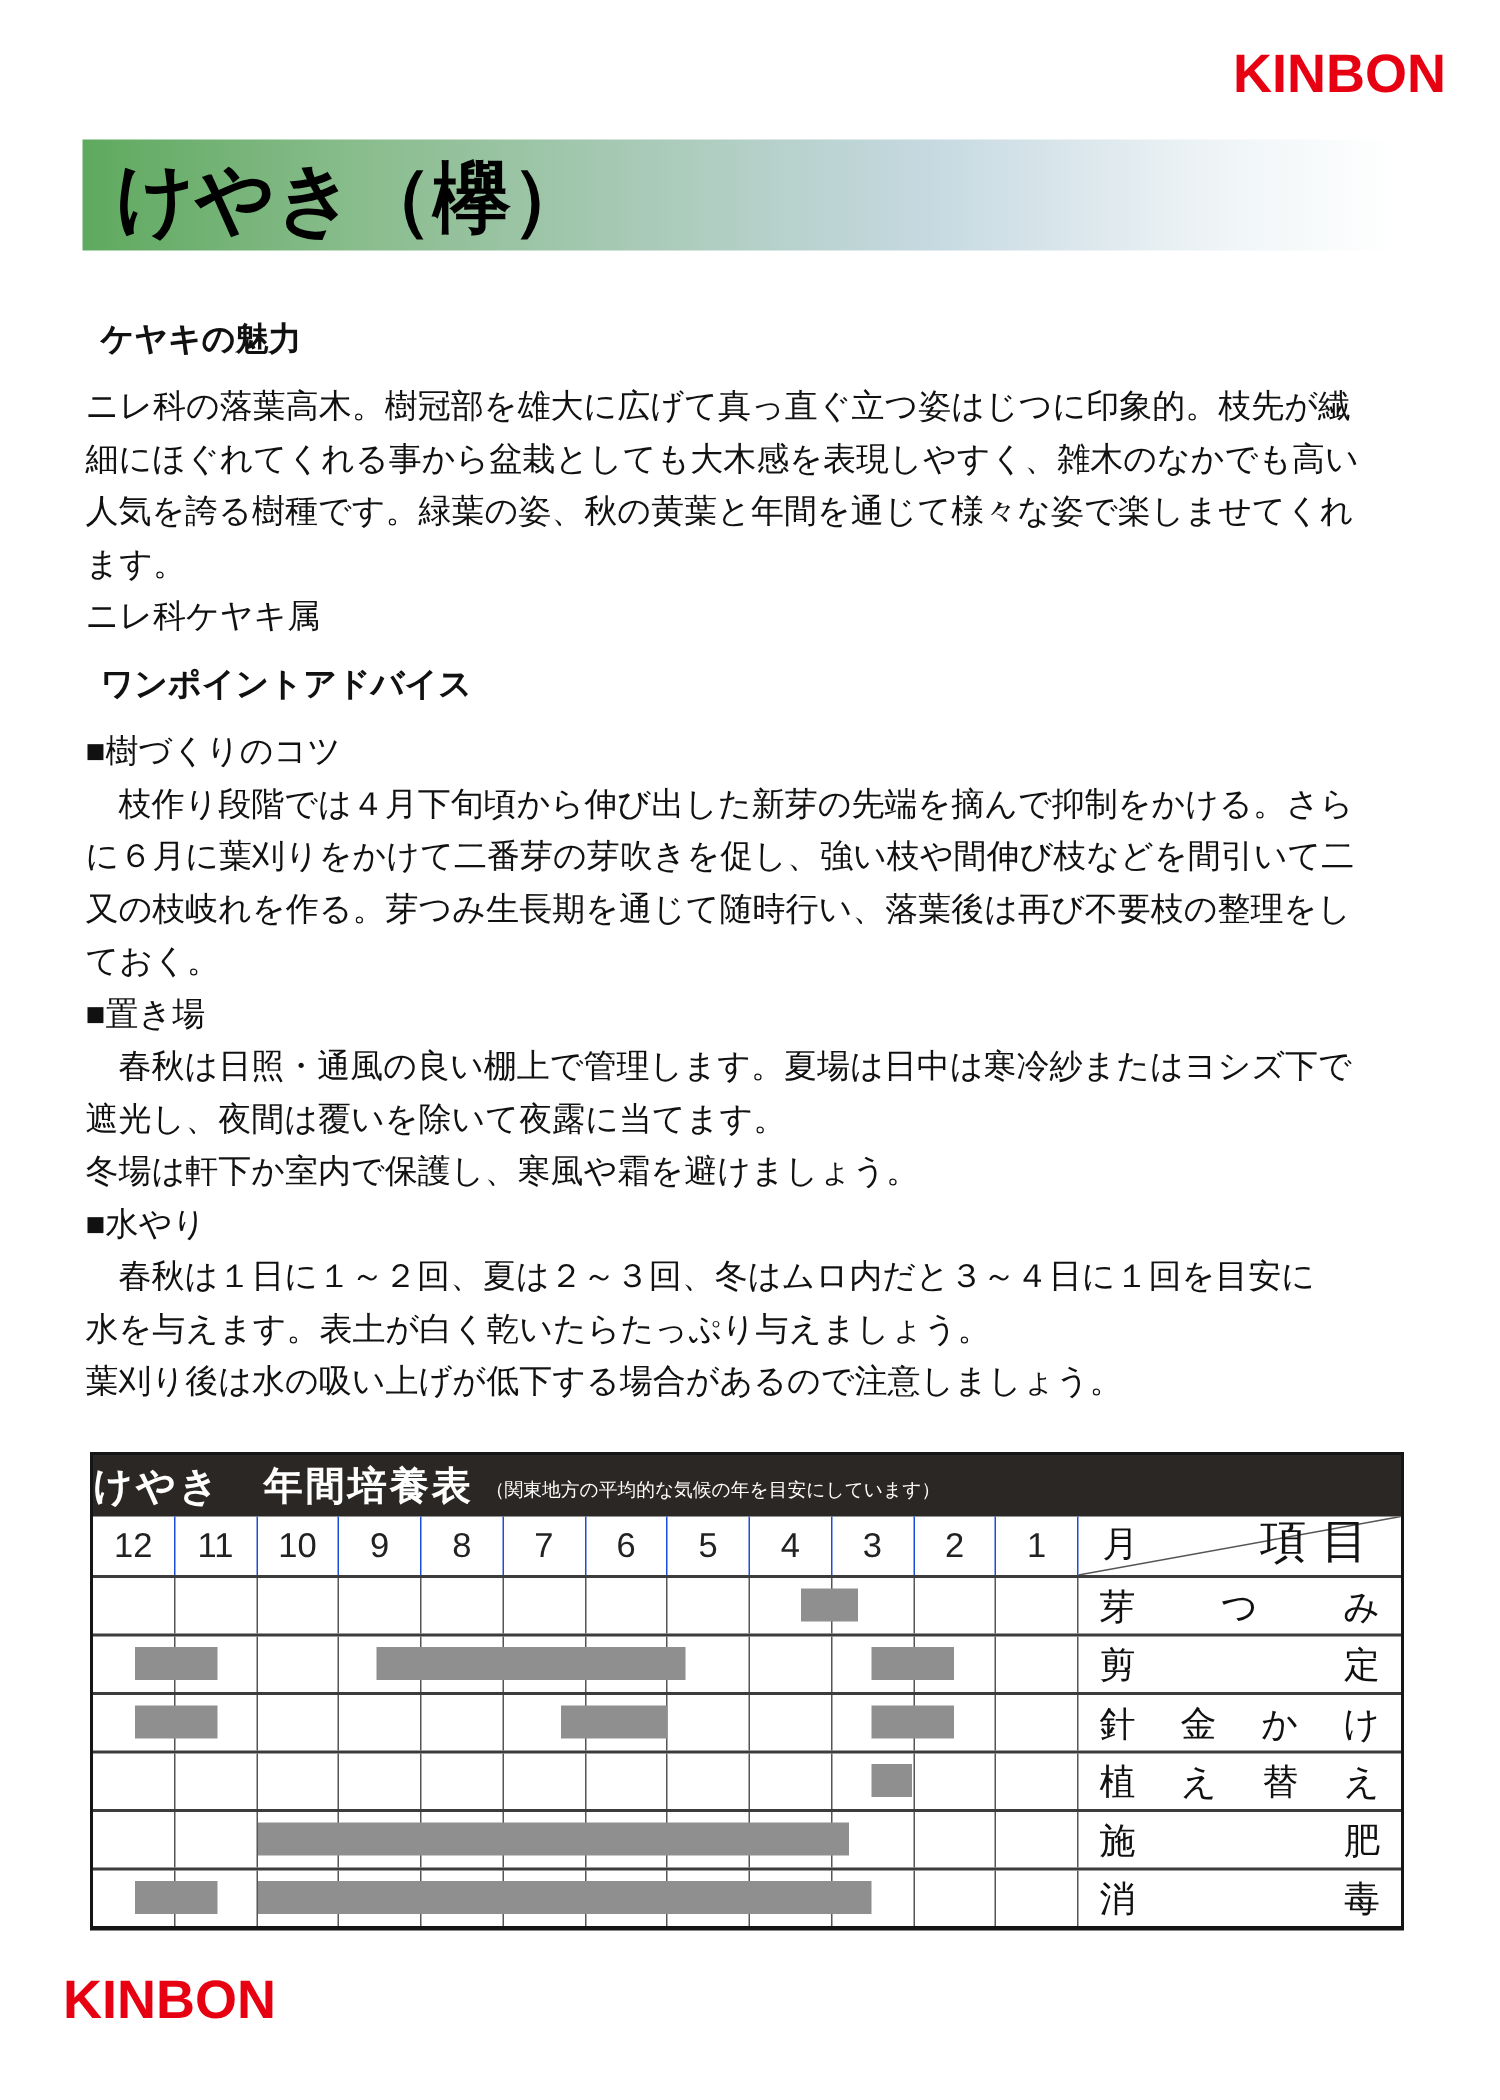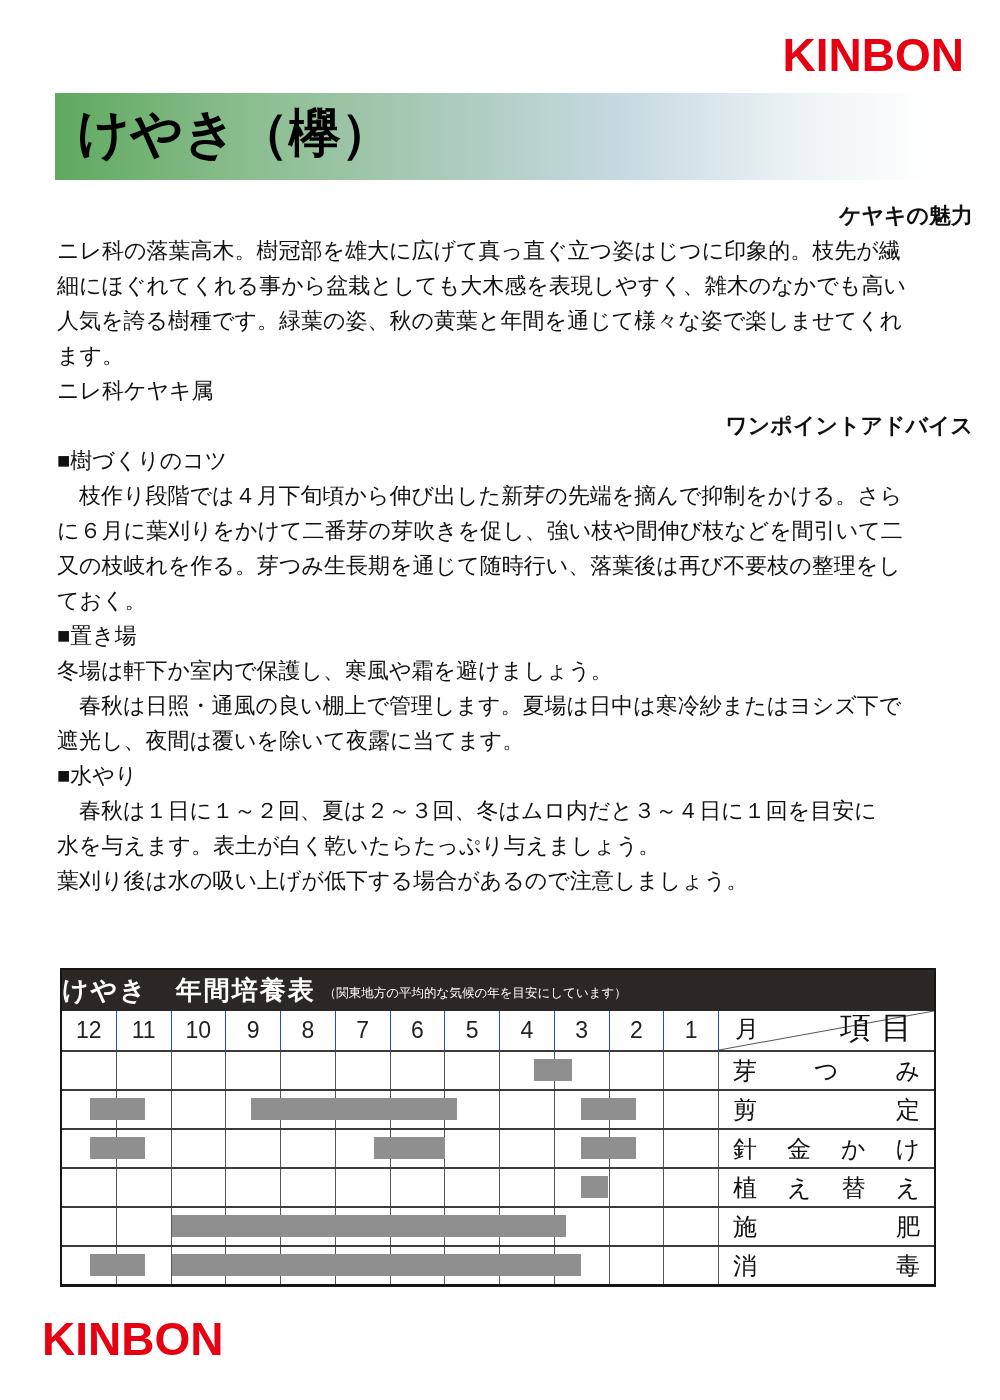"KINBON" .logo { font-size: 46px -> 36px }
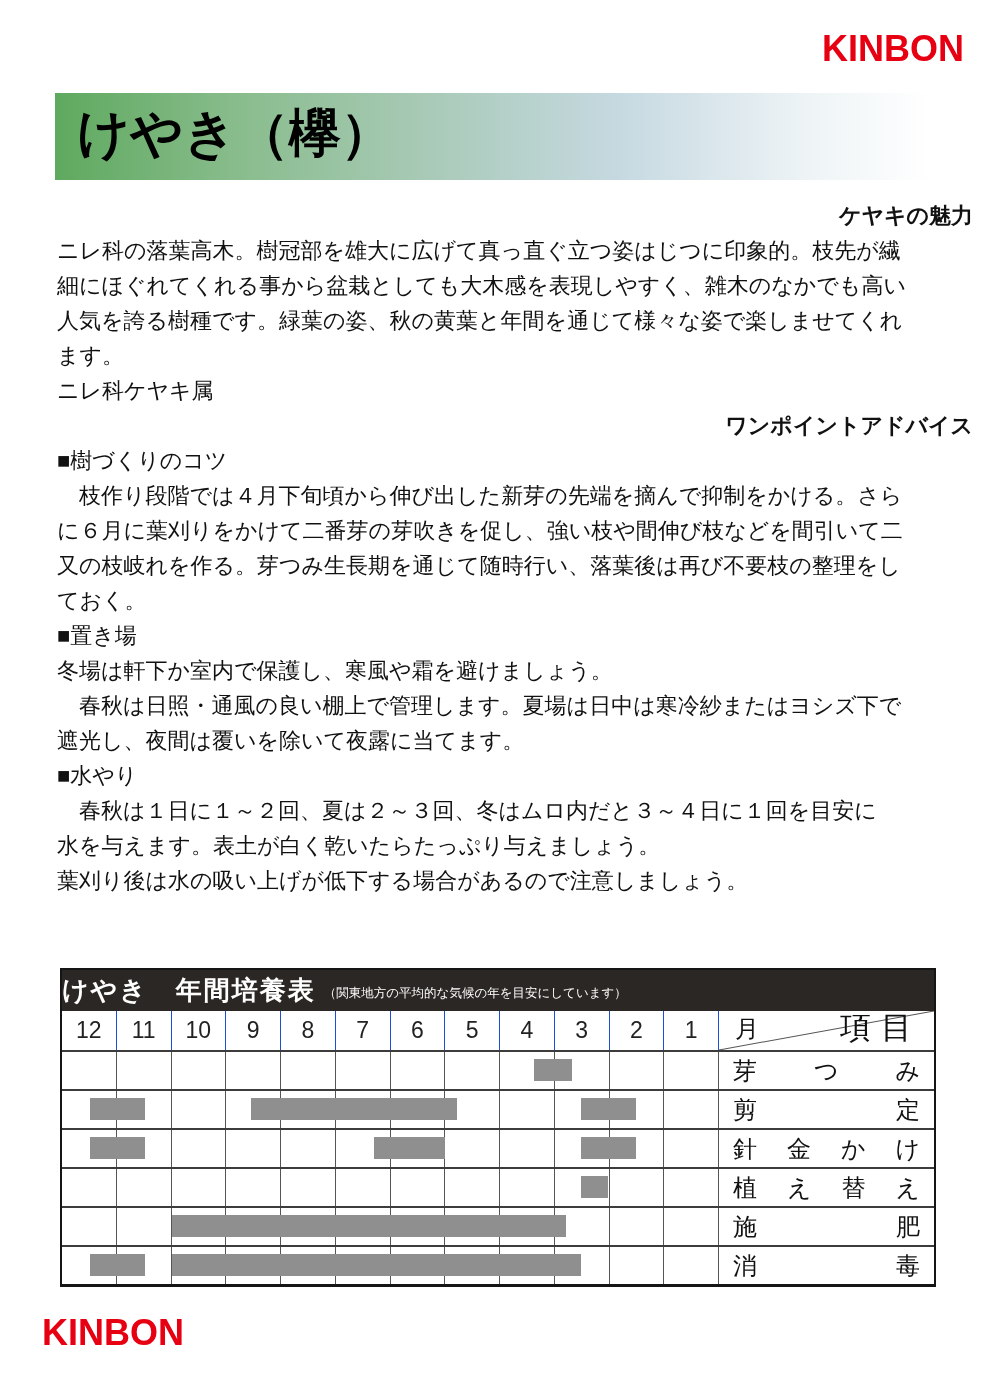"けやき（欅）" .banner { height: 87px -> 74px }
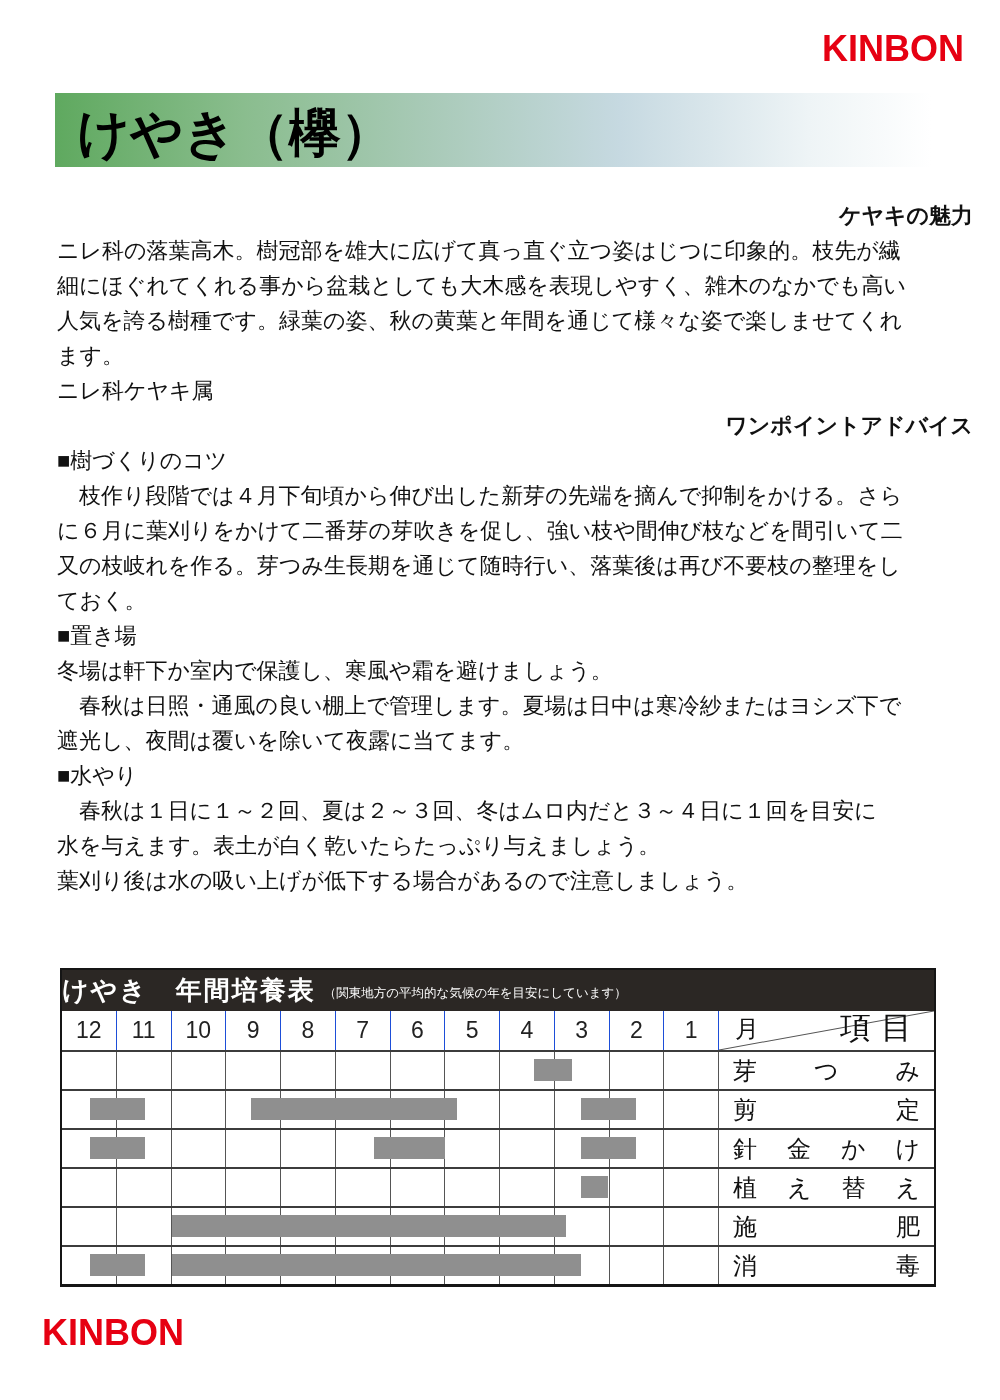"ケヤキの魅力" .content .h { margin: 0 -> 10px; text-align: right -> none }
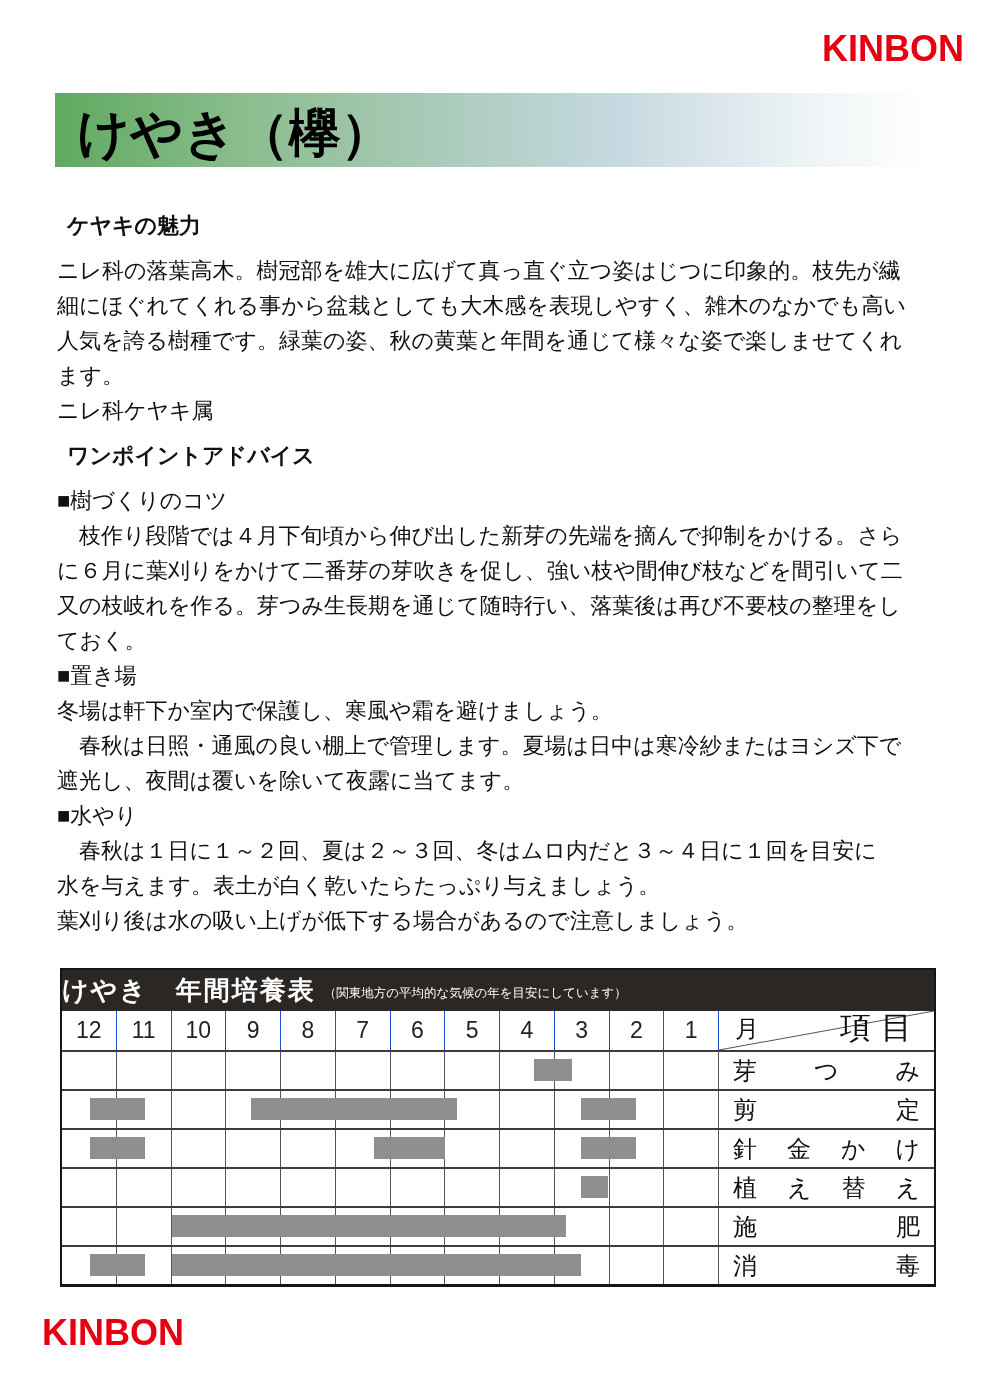"冬場は軒下か室内で保護し、寒風や霜を避けましょう。" p { order: before "春秋は日照・通風の良い棚上で管理します。夏場は日中は寒冷紗またはヨシズ下で" -> after "春秋は日照・通風の良い棚上で管理します。夏場は日中は寒冷紗またはヨシズ下で" }
